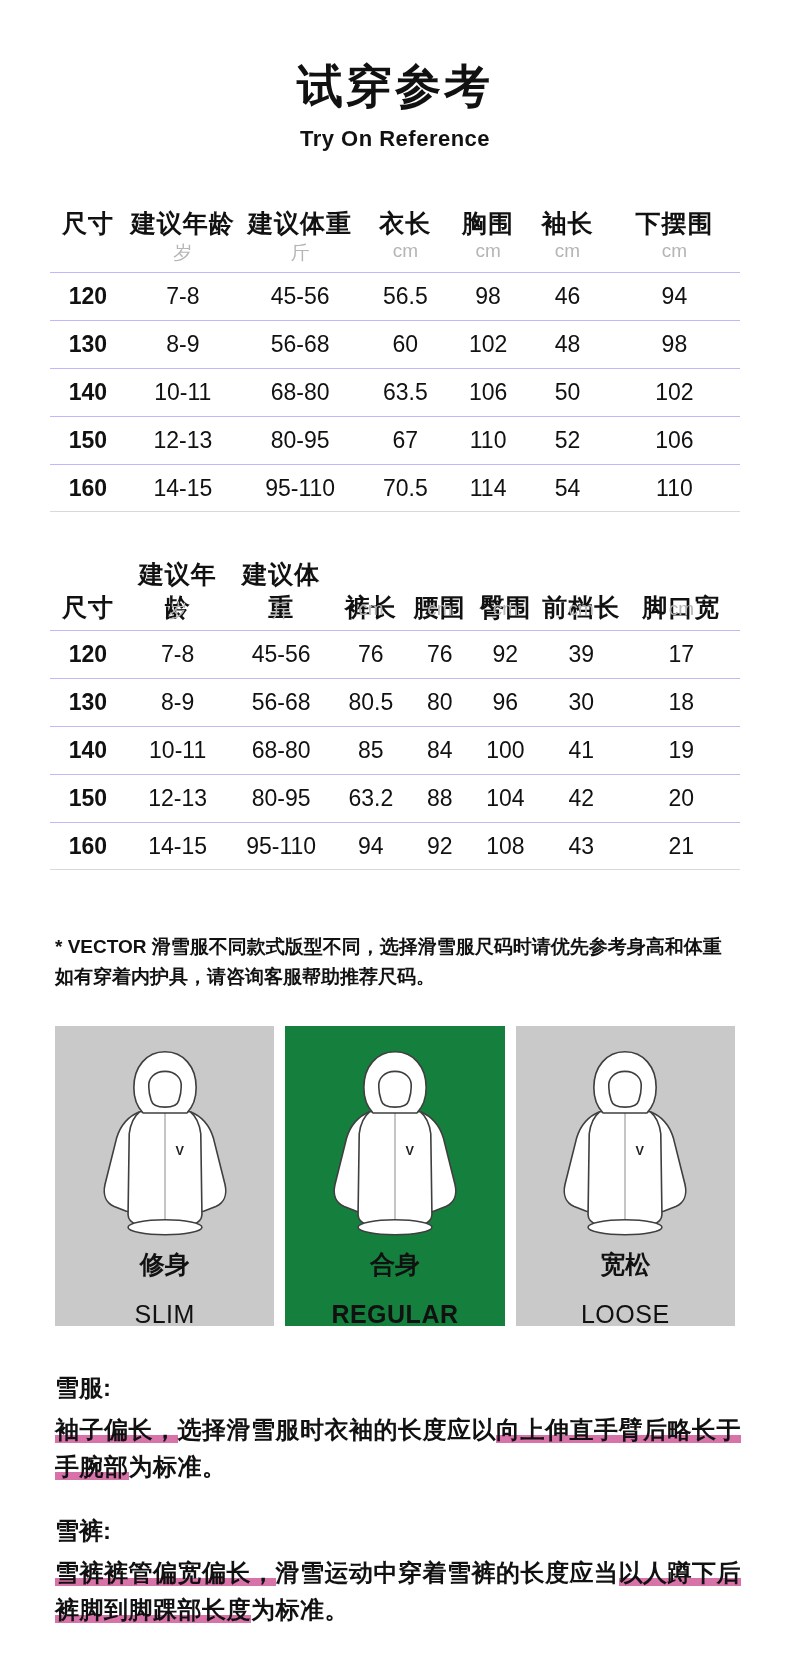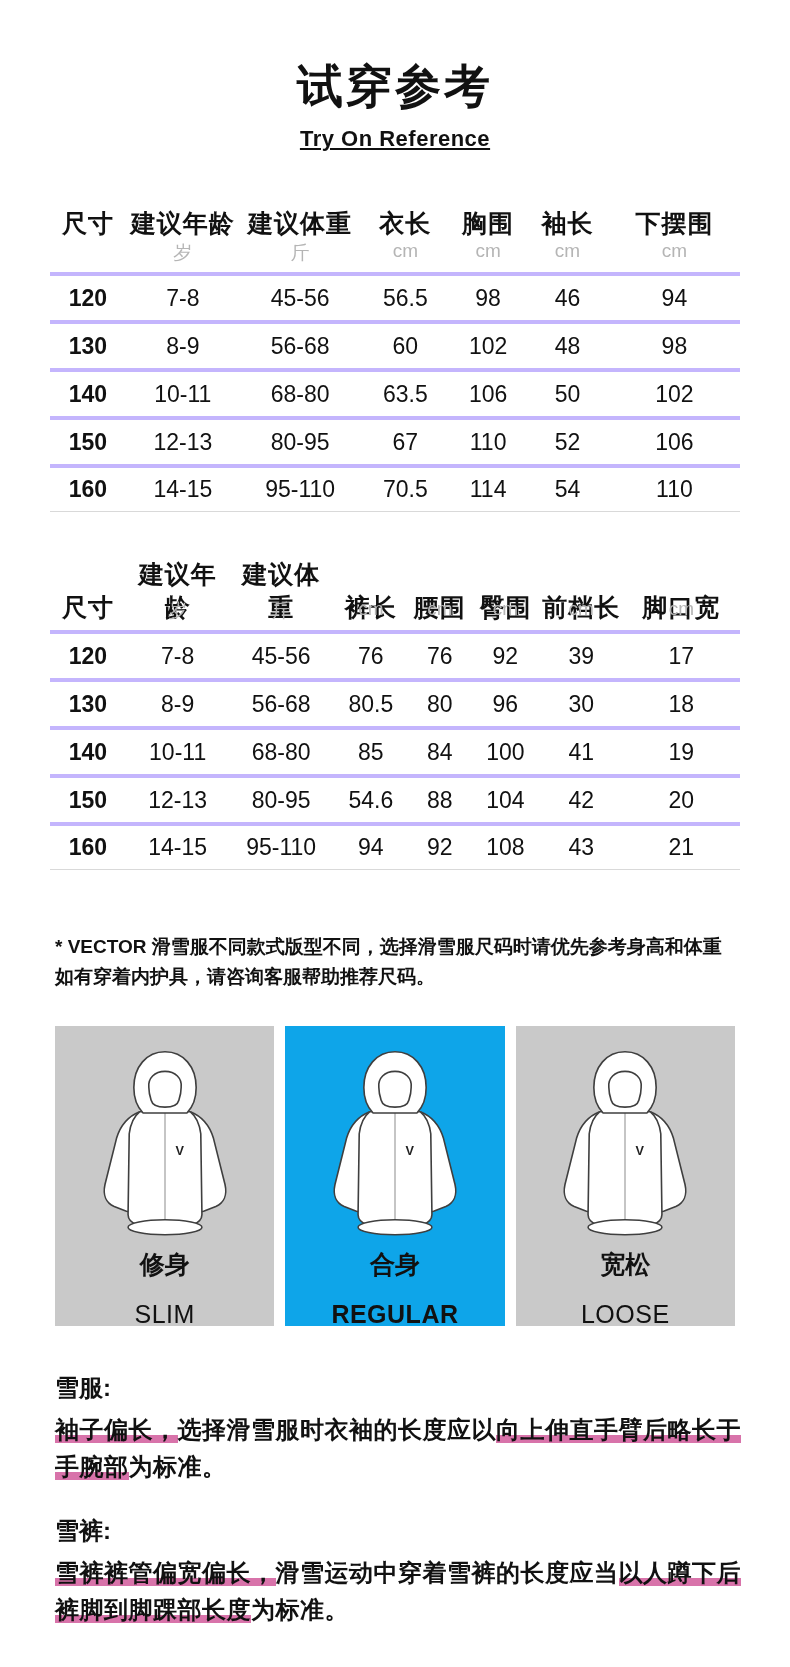"Try On Reference" .subtitle { text-decoration: underline -> none }
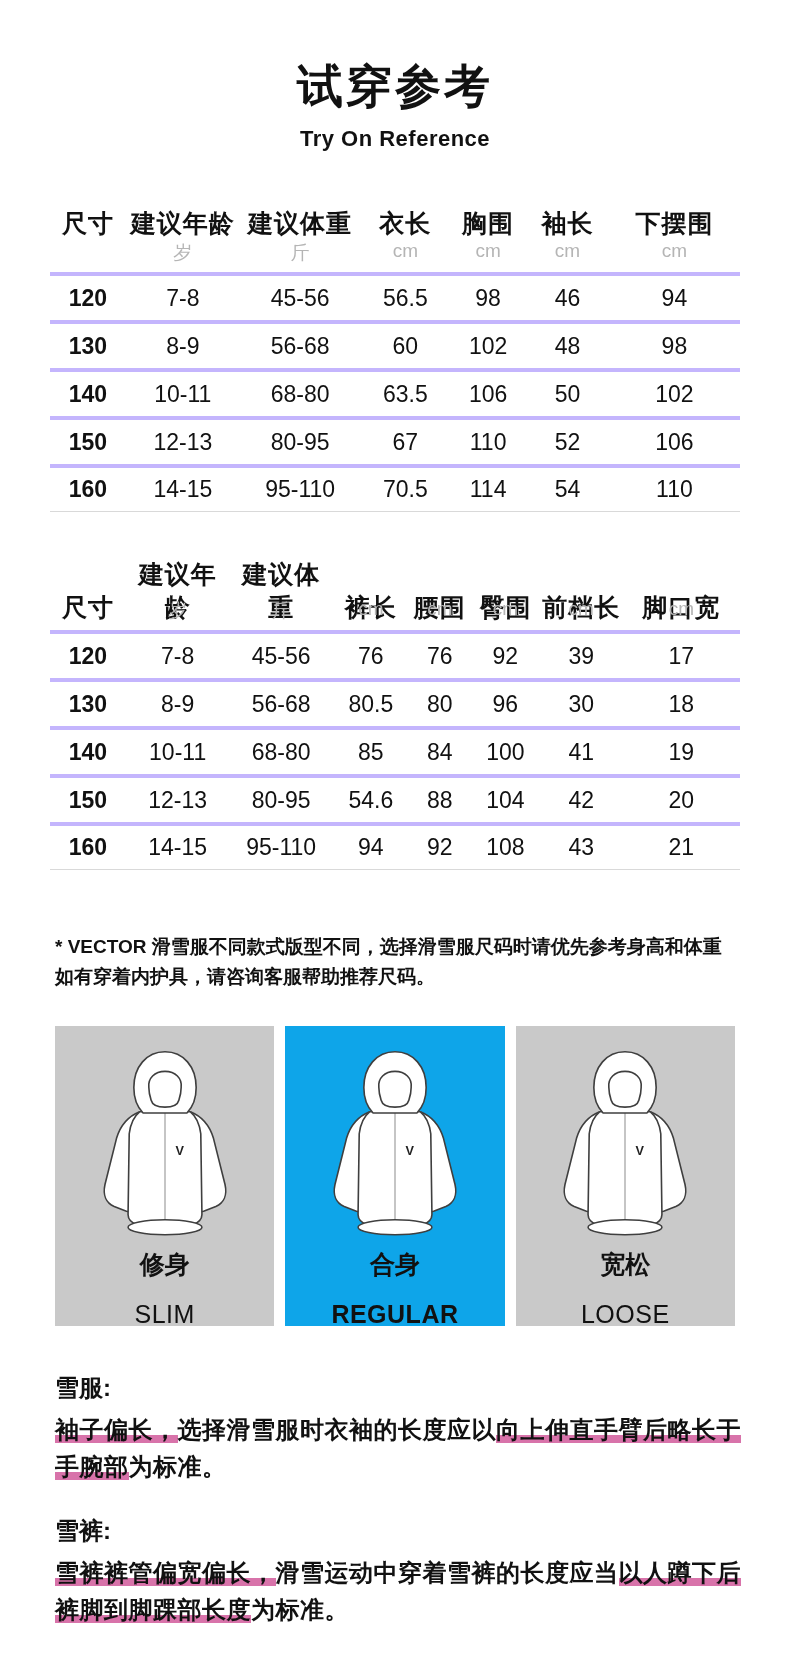"120" .trow.tdata { border-top: 4px solid #c4b5fd -> 1px solid #c4b5fd }
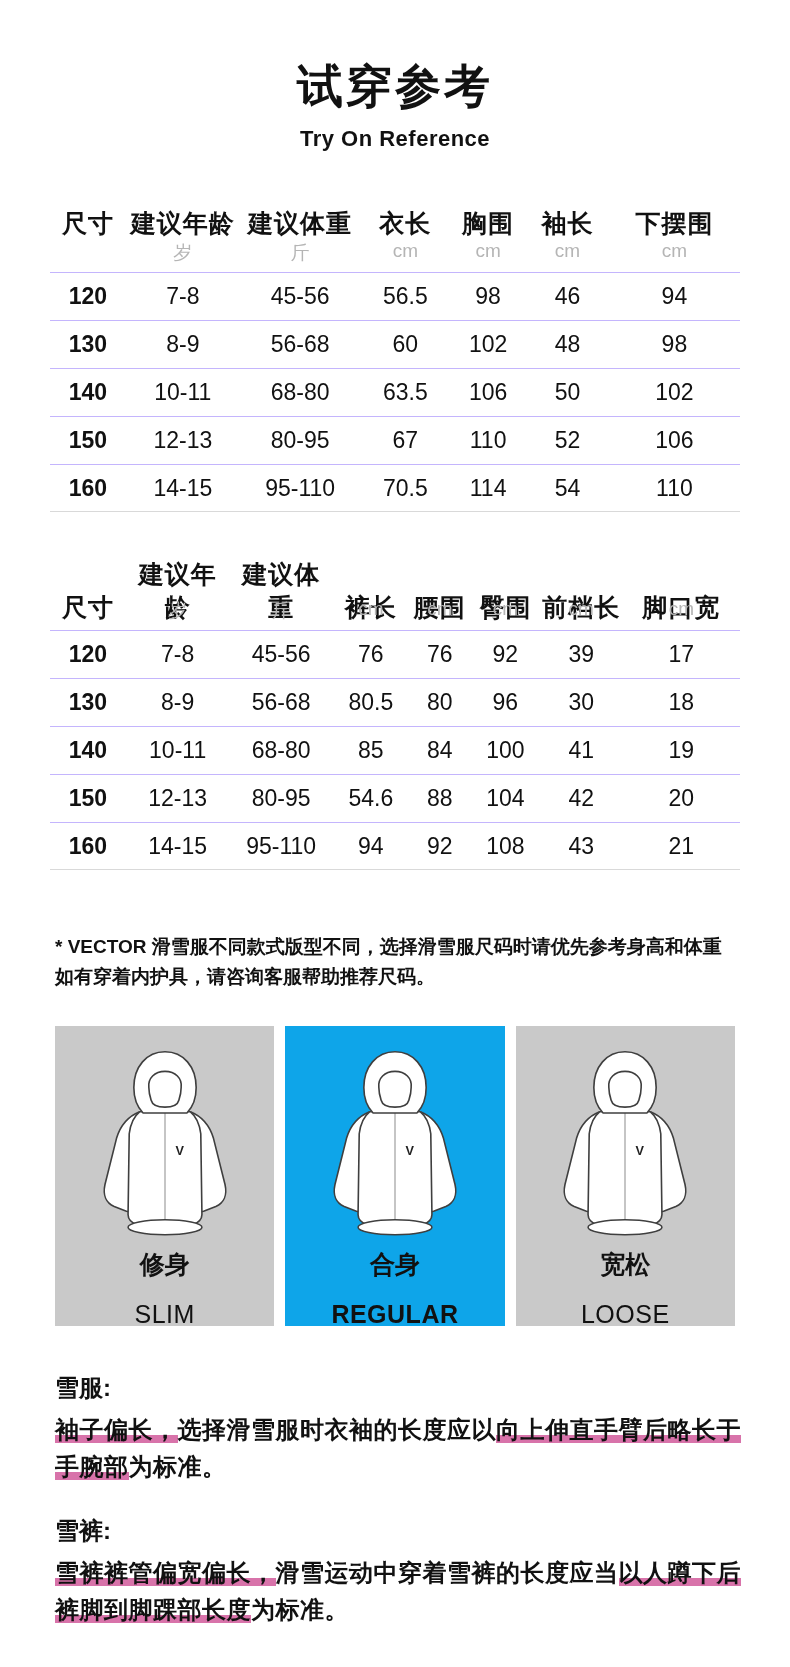"54.6" div.tcell { text: 54.6 -> 63.2 }
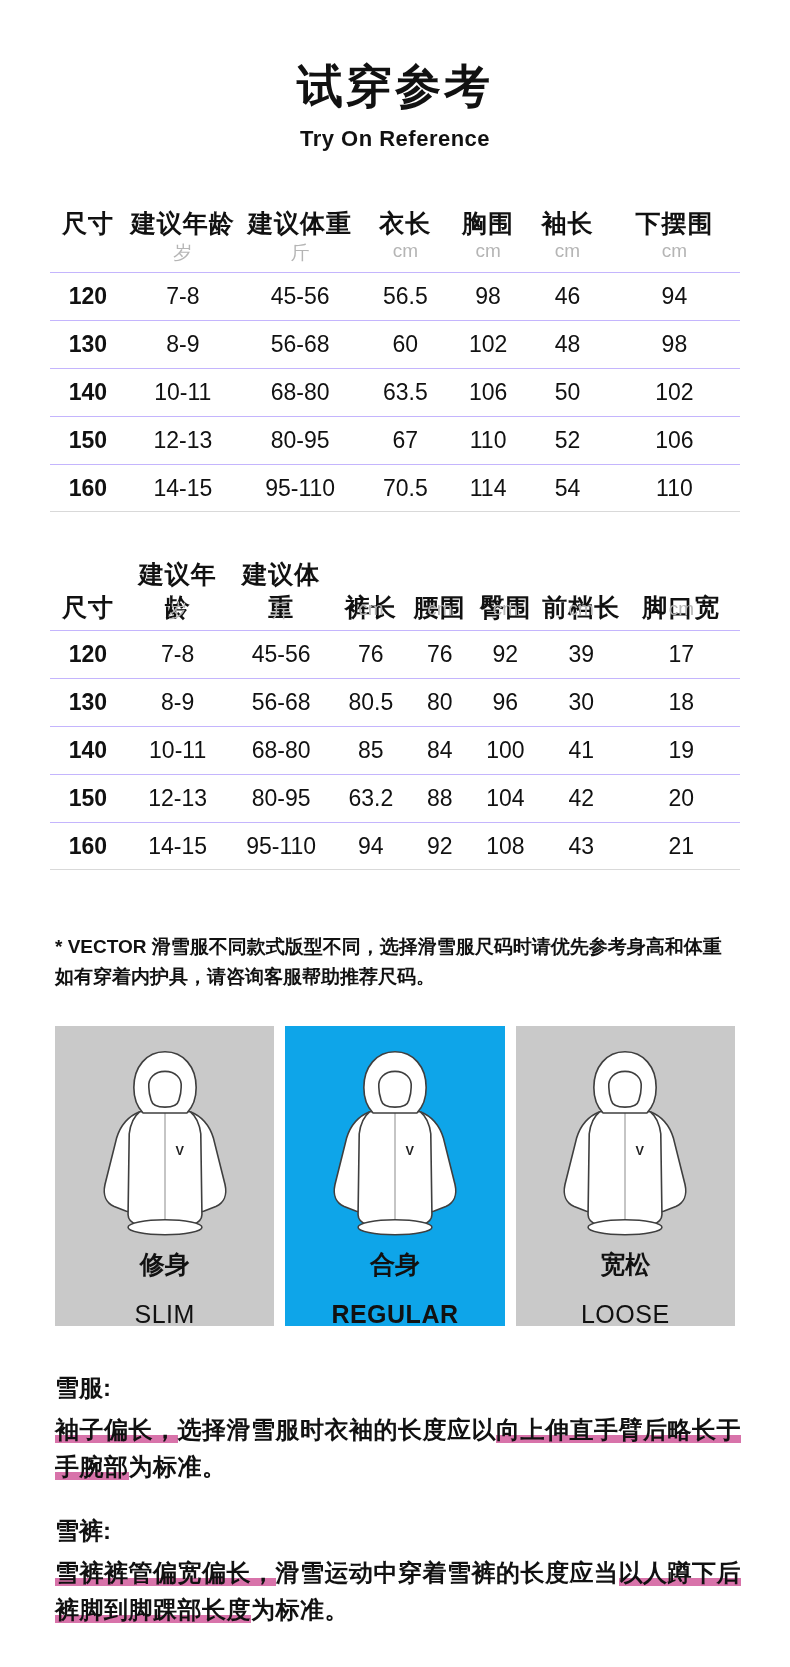"合身" .fit-panel.selected { background: #0ea5e9 -> #15803d }
